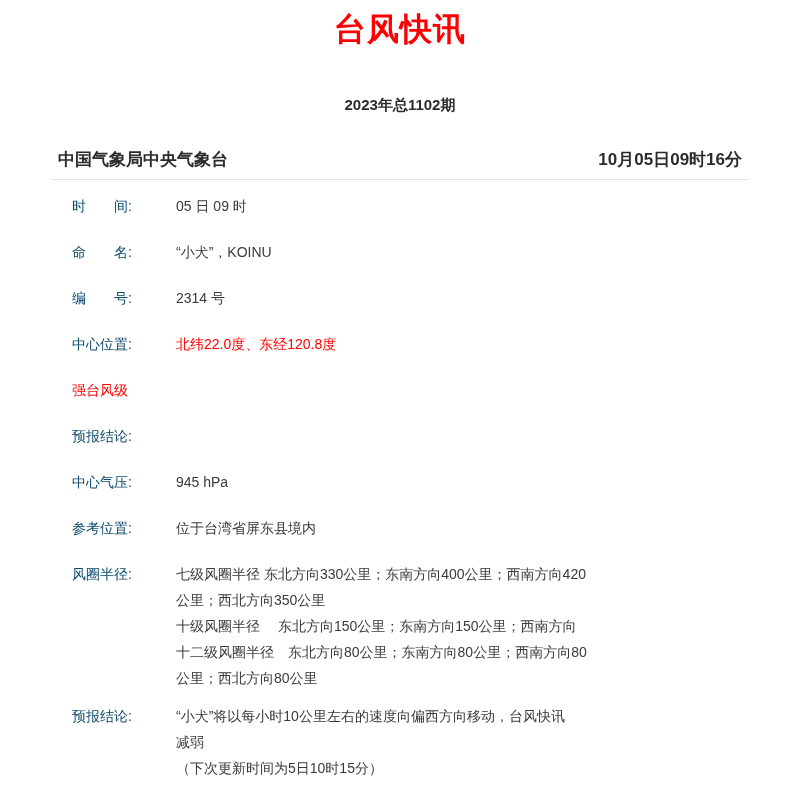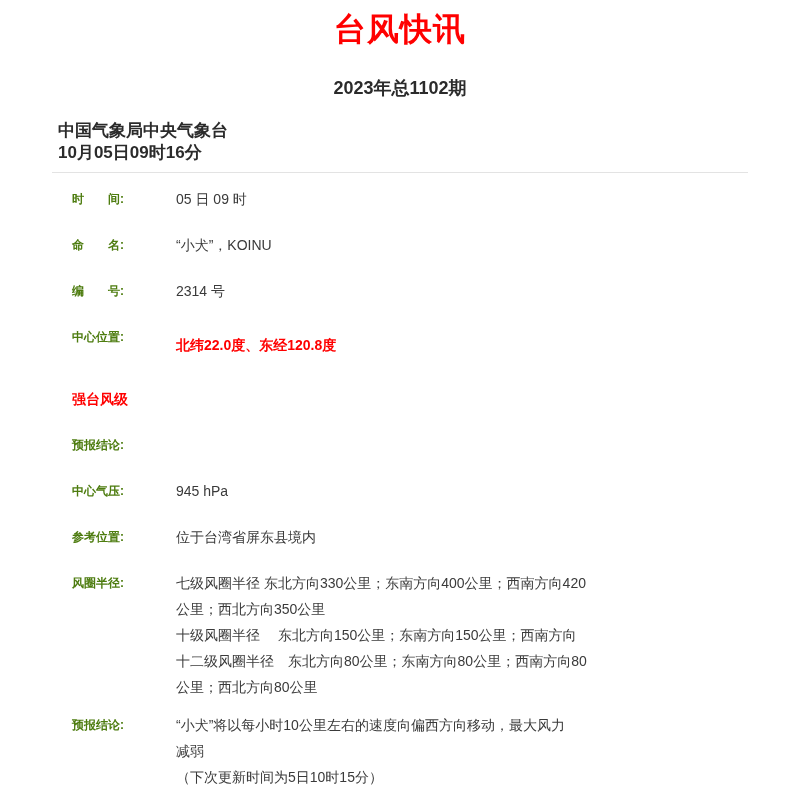"2023年总1102期" .issue { font-size: 18px -> 15px; margin-top: 24px -> 41px }
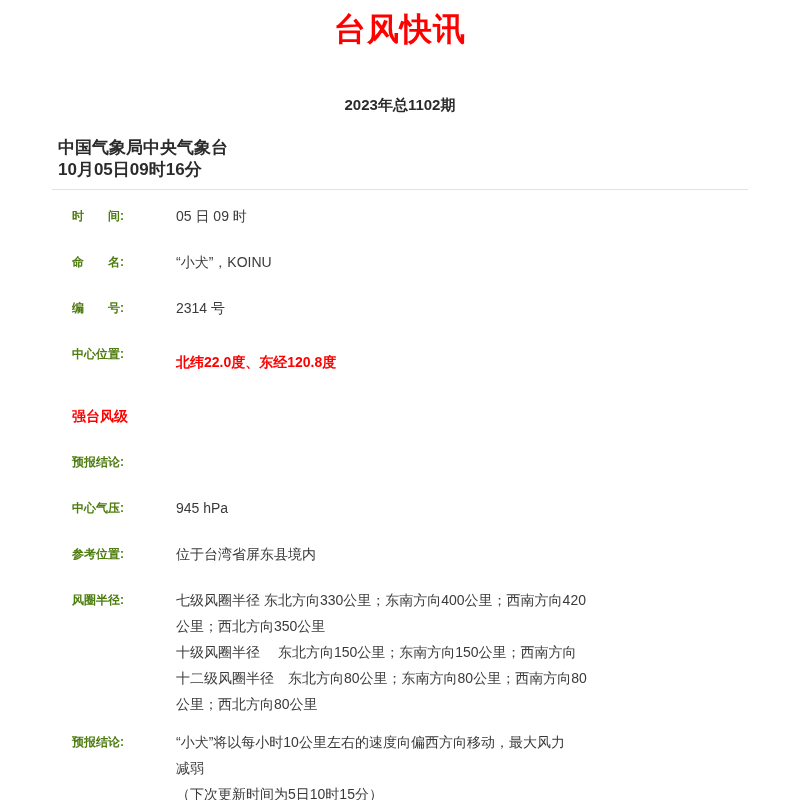"中国气象局中央气象台" .meta { flex-direction: column -> none; margin-top: 20px -> 32px }
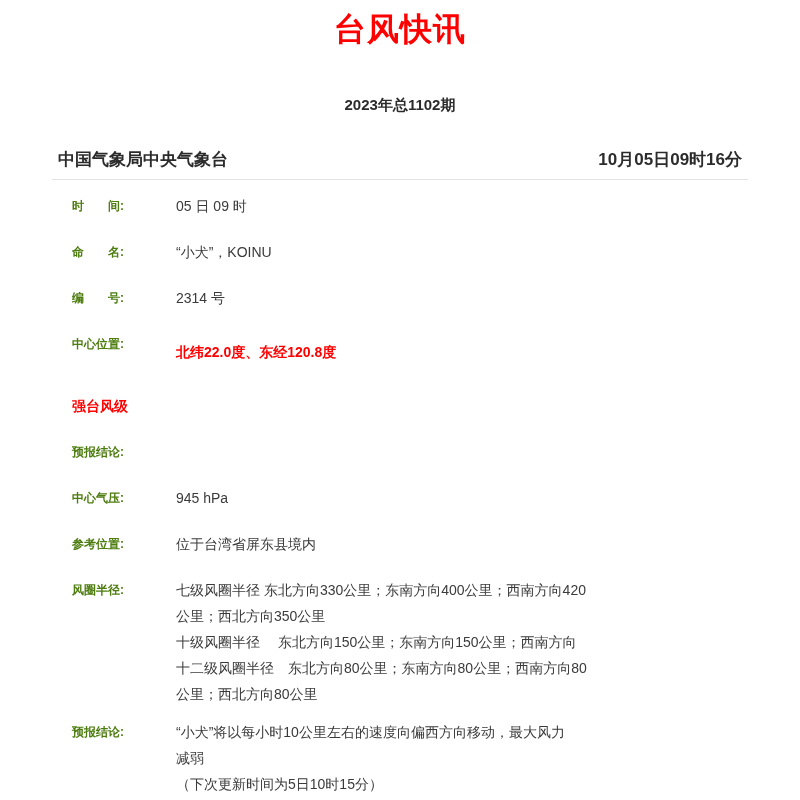"时 间:" .label { color: #4d7c0f -> #0c4a6e; font-size: 12px -> 14px; font-weight: bold -> normal }
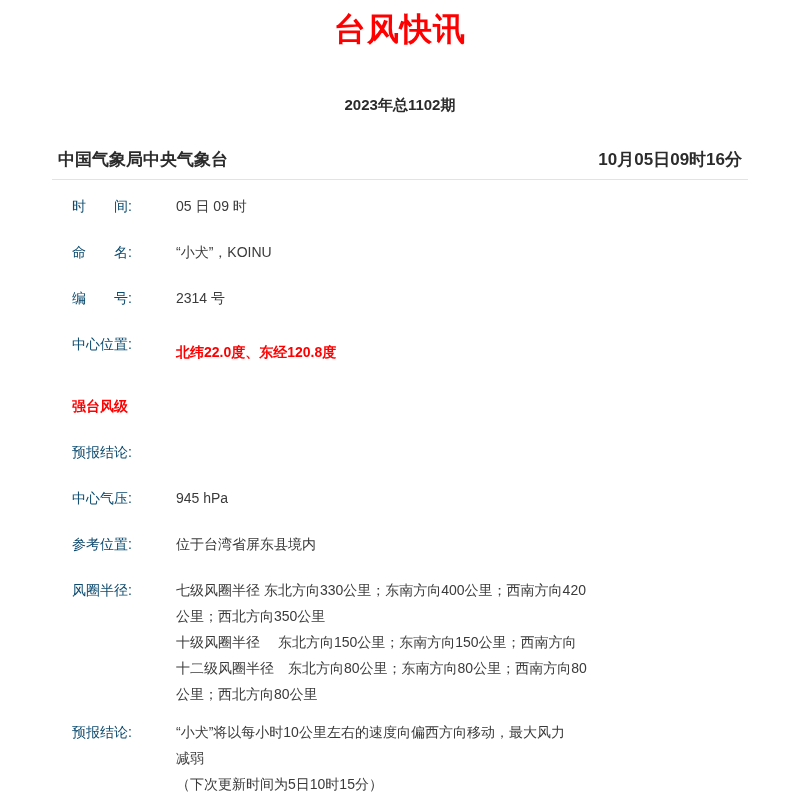"北纬22.0度、东经120.8度" .value.red { font-weight: bold -> normal; margin-top: 8px -> none }
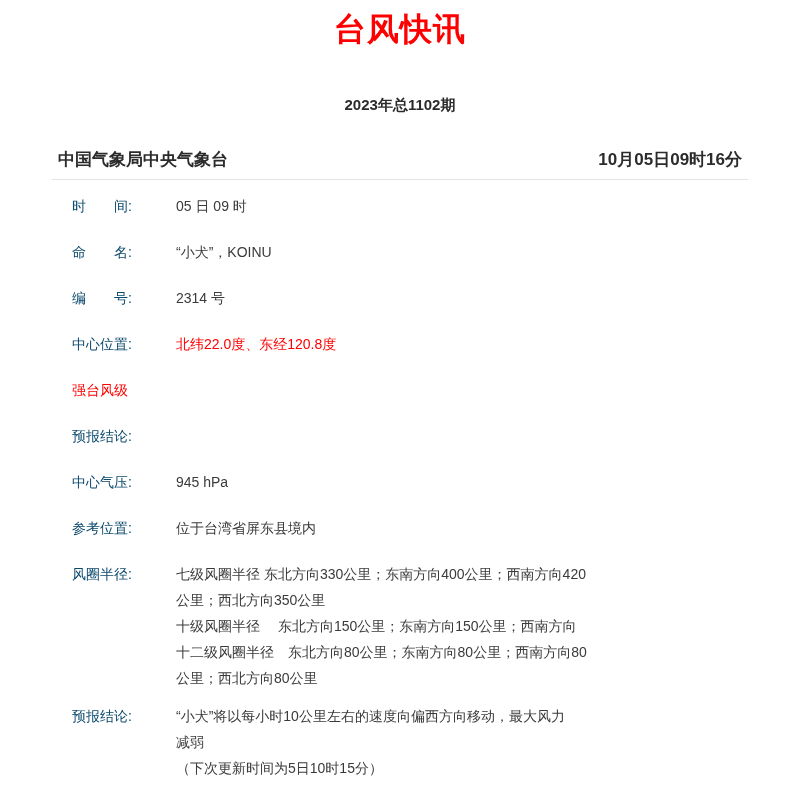"“小犬”将以每小时10公里左右的速度向偏西方向移动，最大风力" div.vline { text: 最大风力 -> 台风快讯 }
